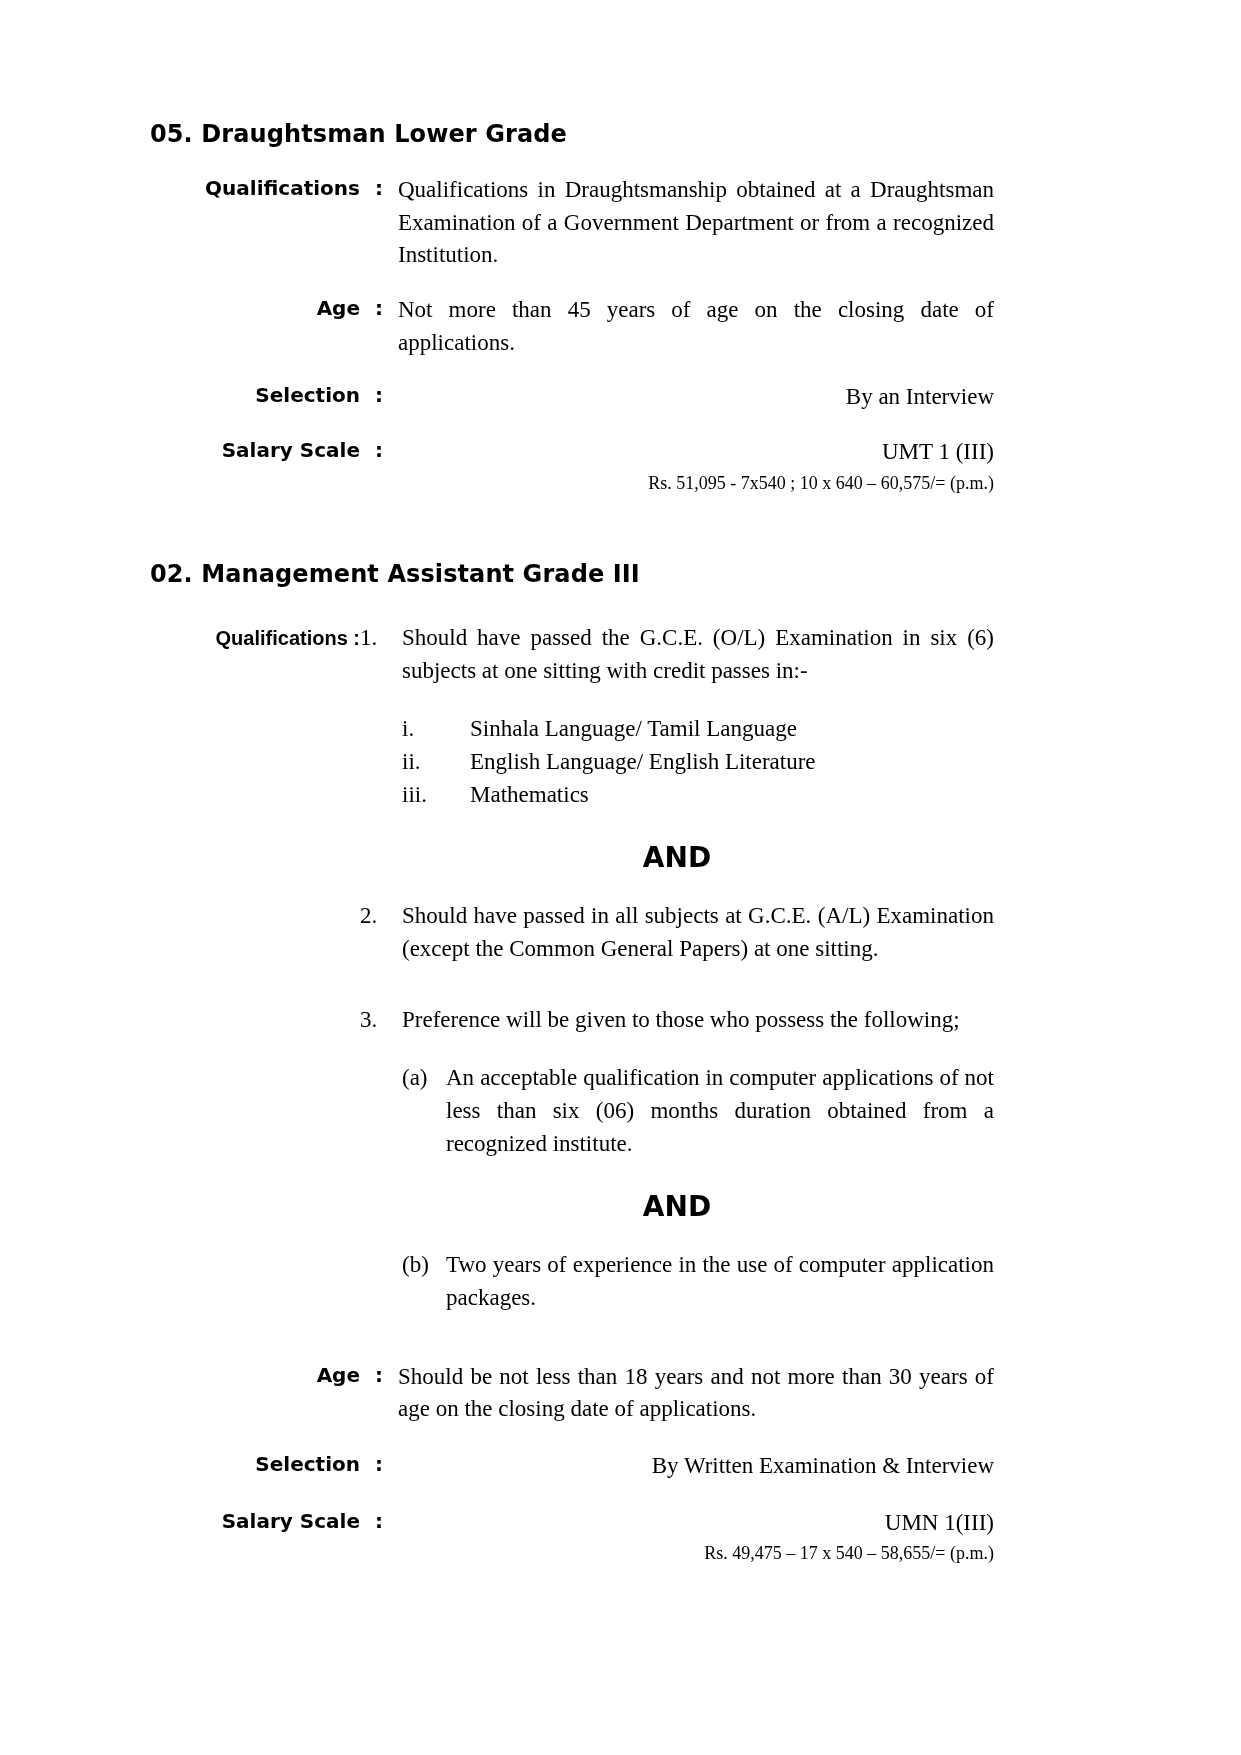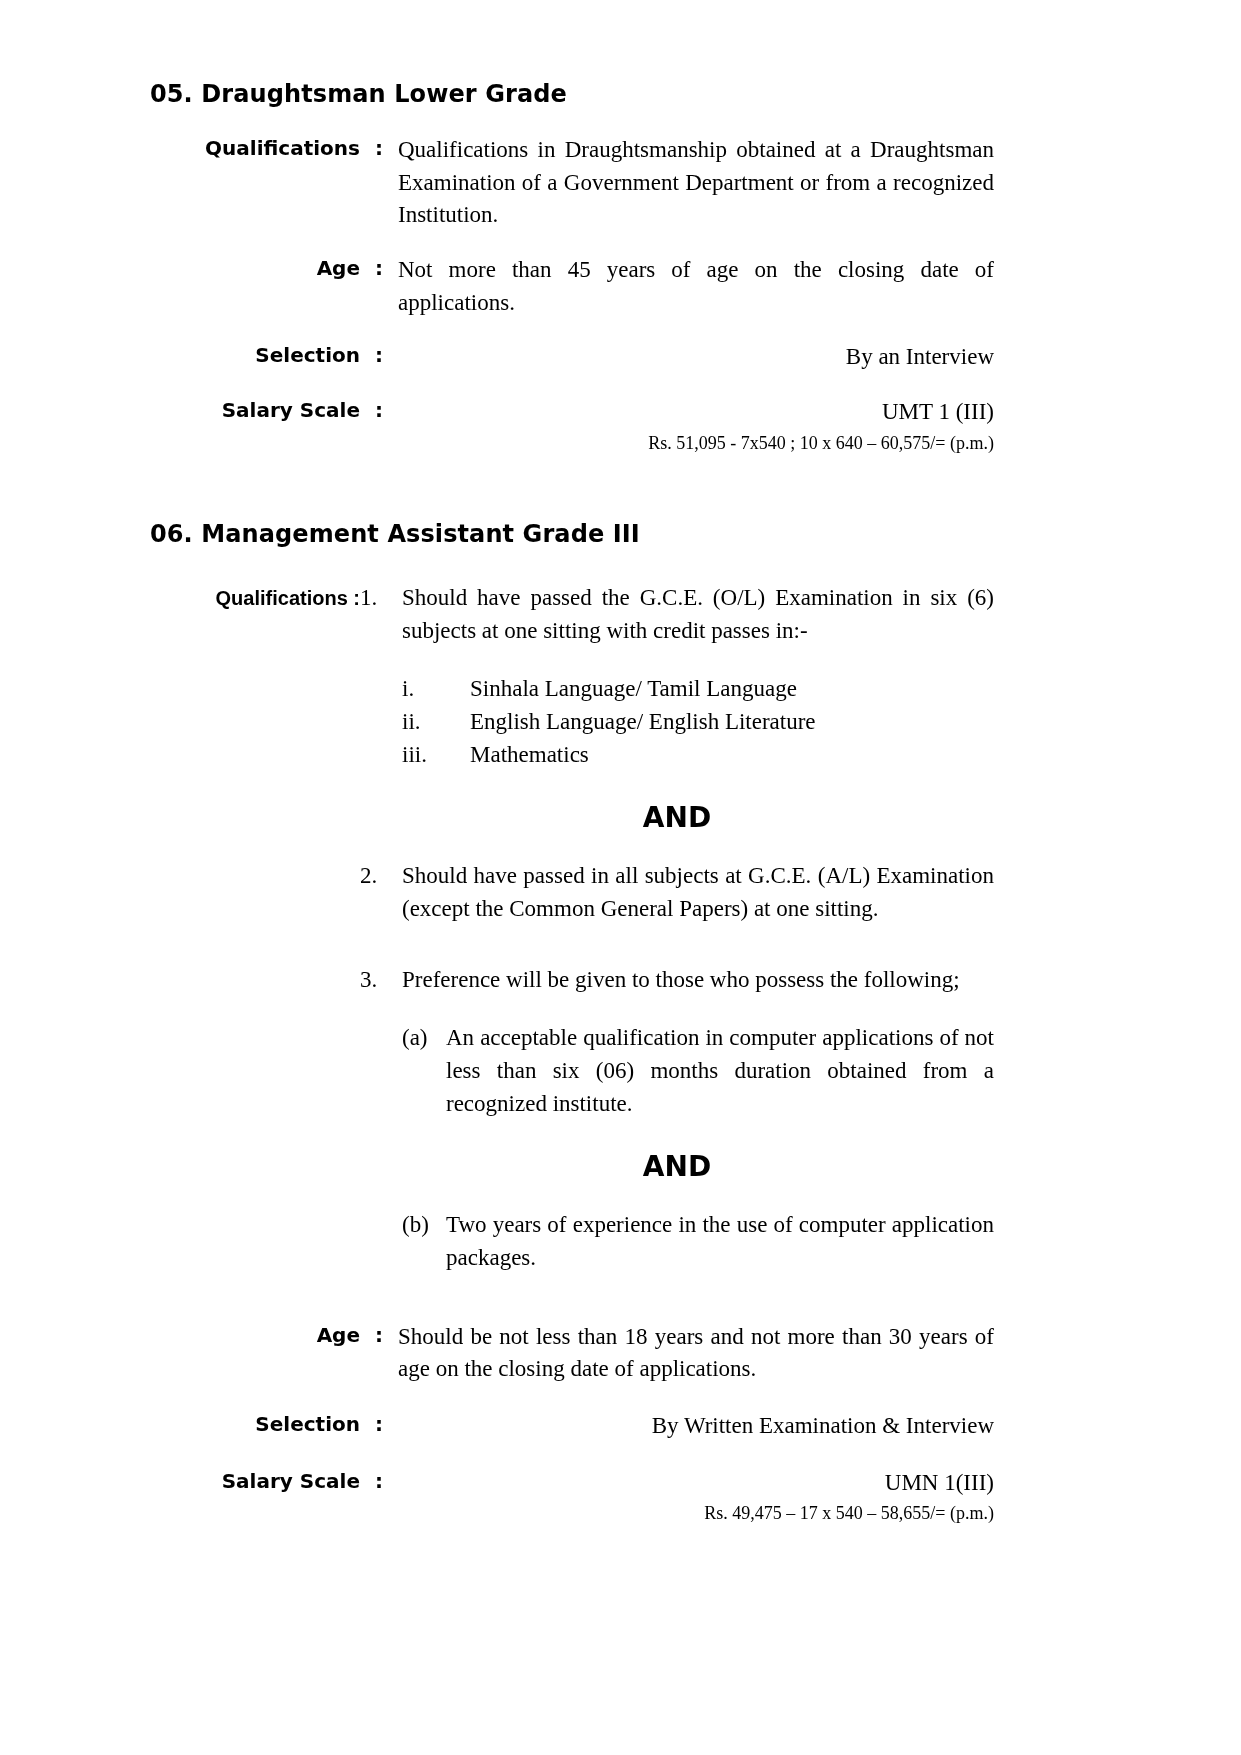"05. Draughtsman Lower Grade" .page { padding: 80px 120px 40px 150px -> 120px 120px 40px 150px }
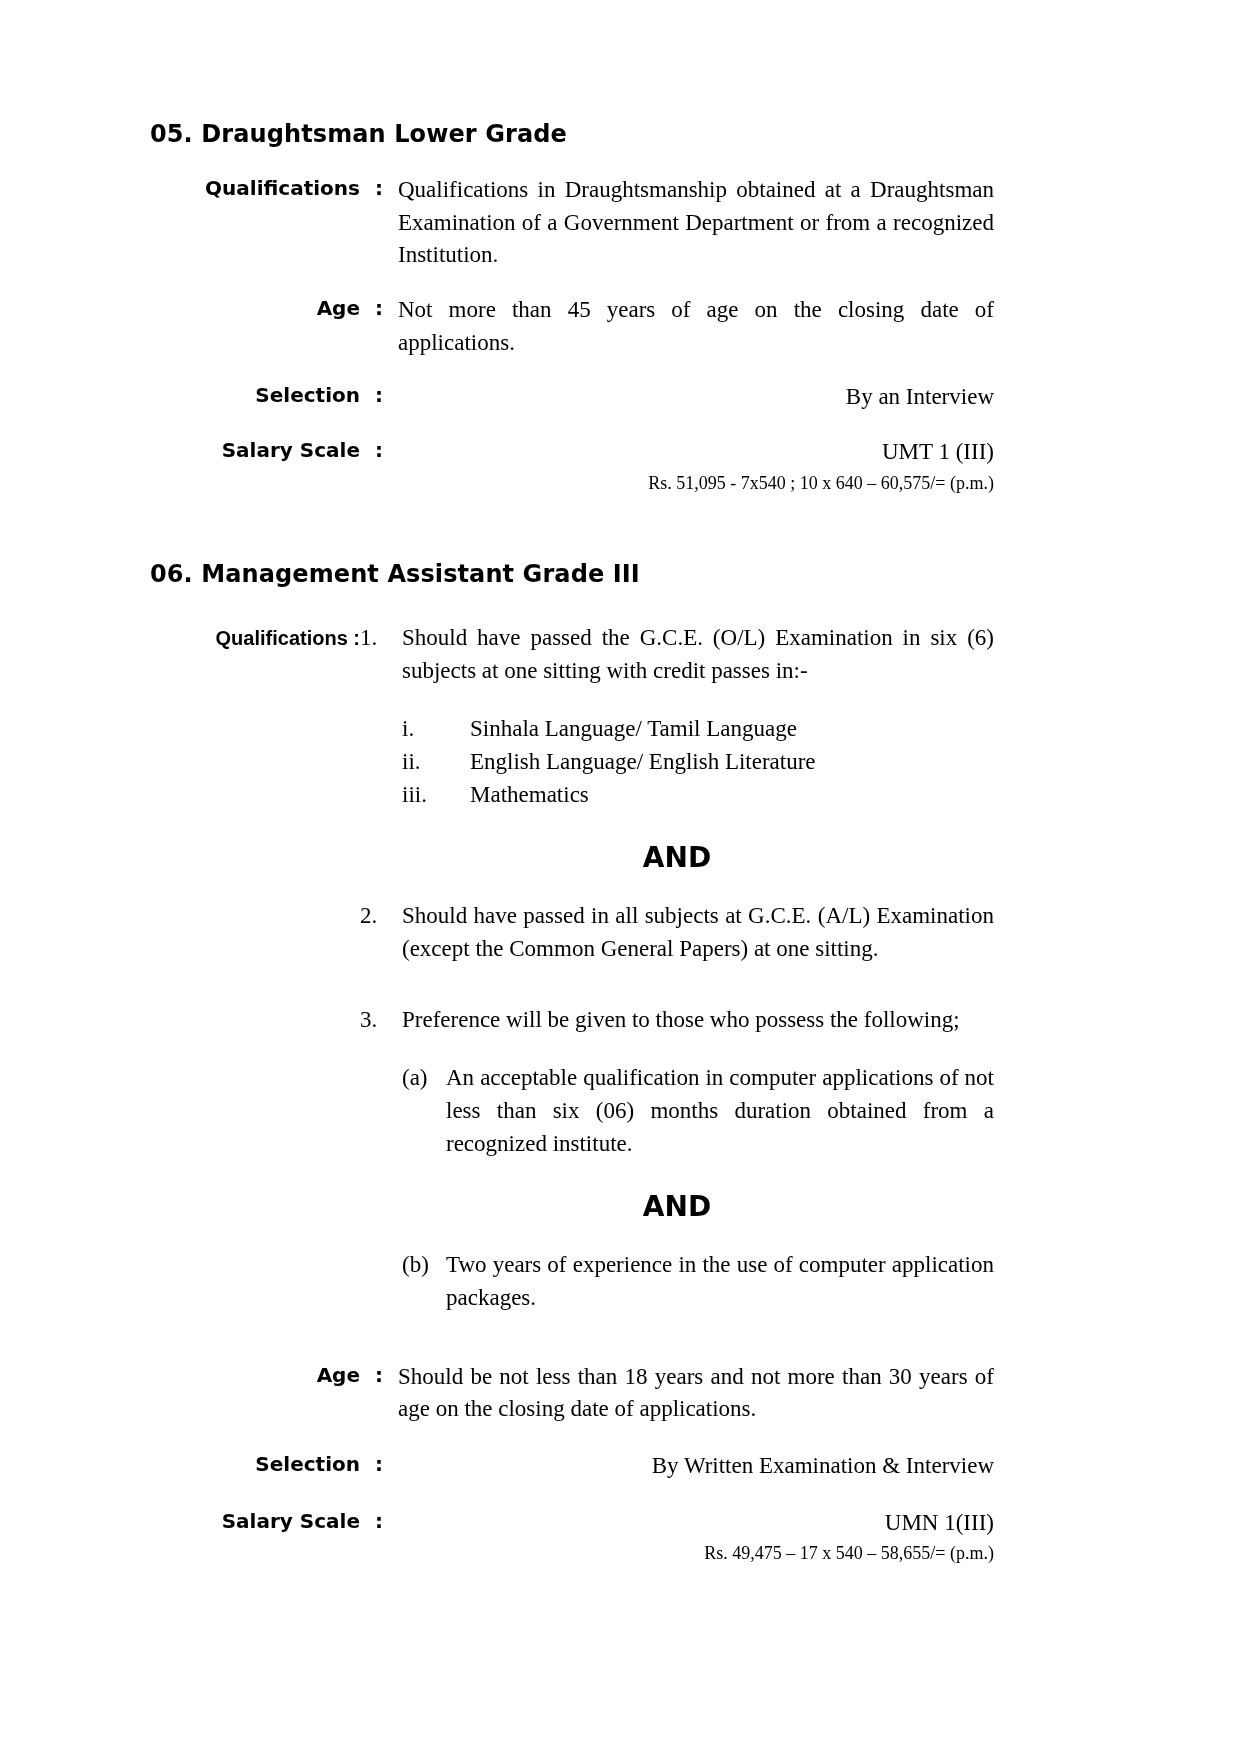"06. Management Assistant Grade III" h2.section-heading { text: 06 -> 02 }
